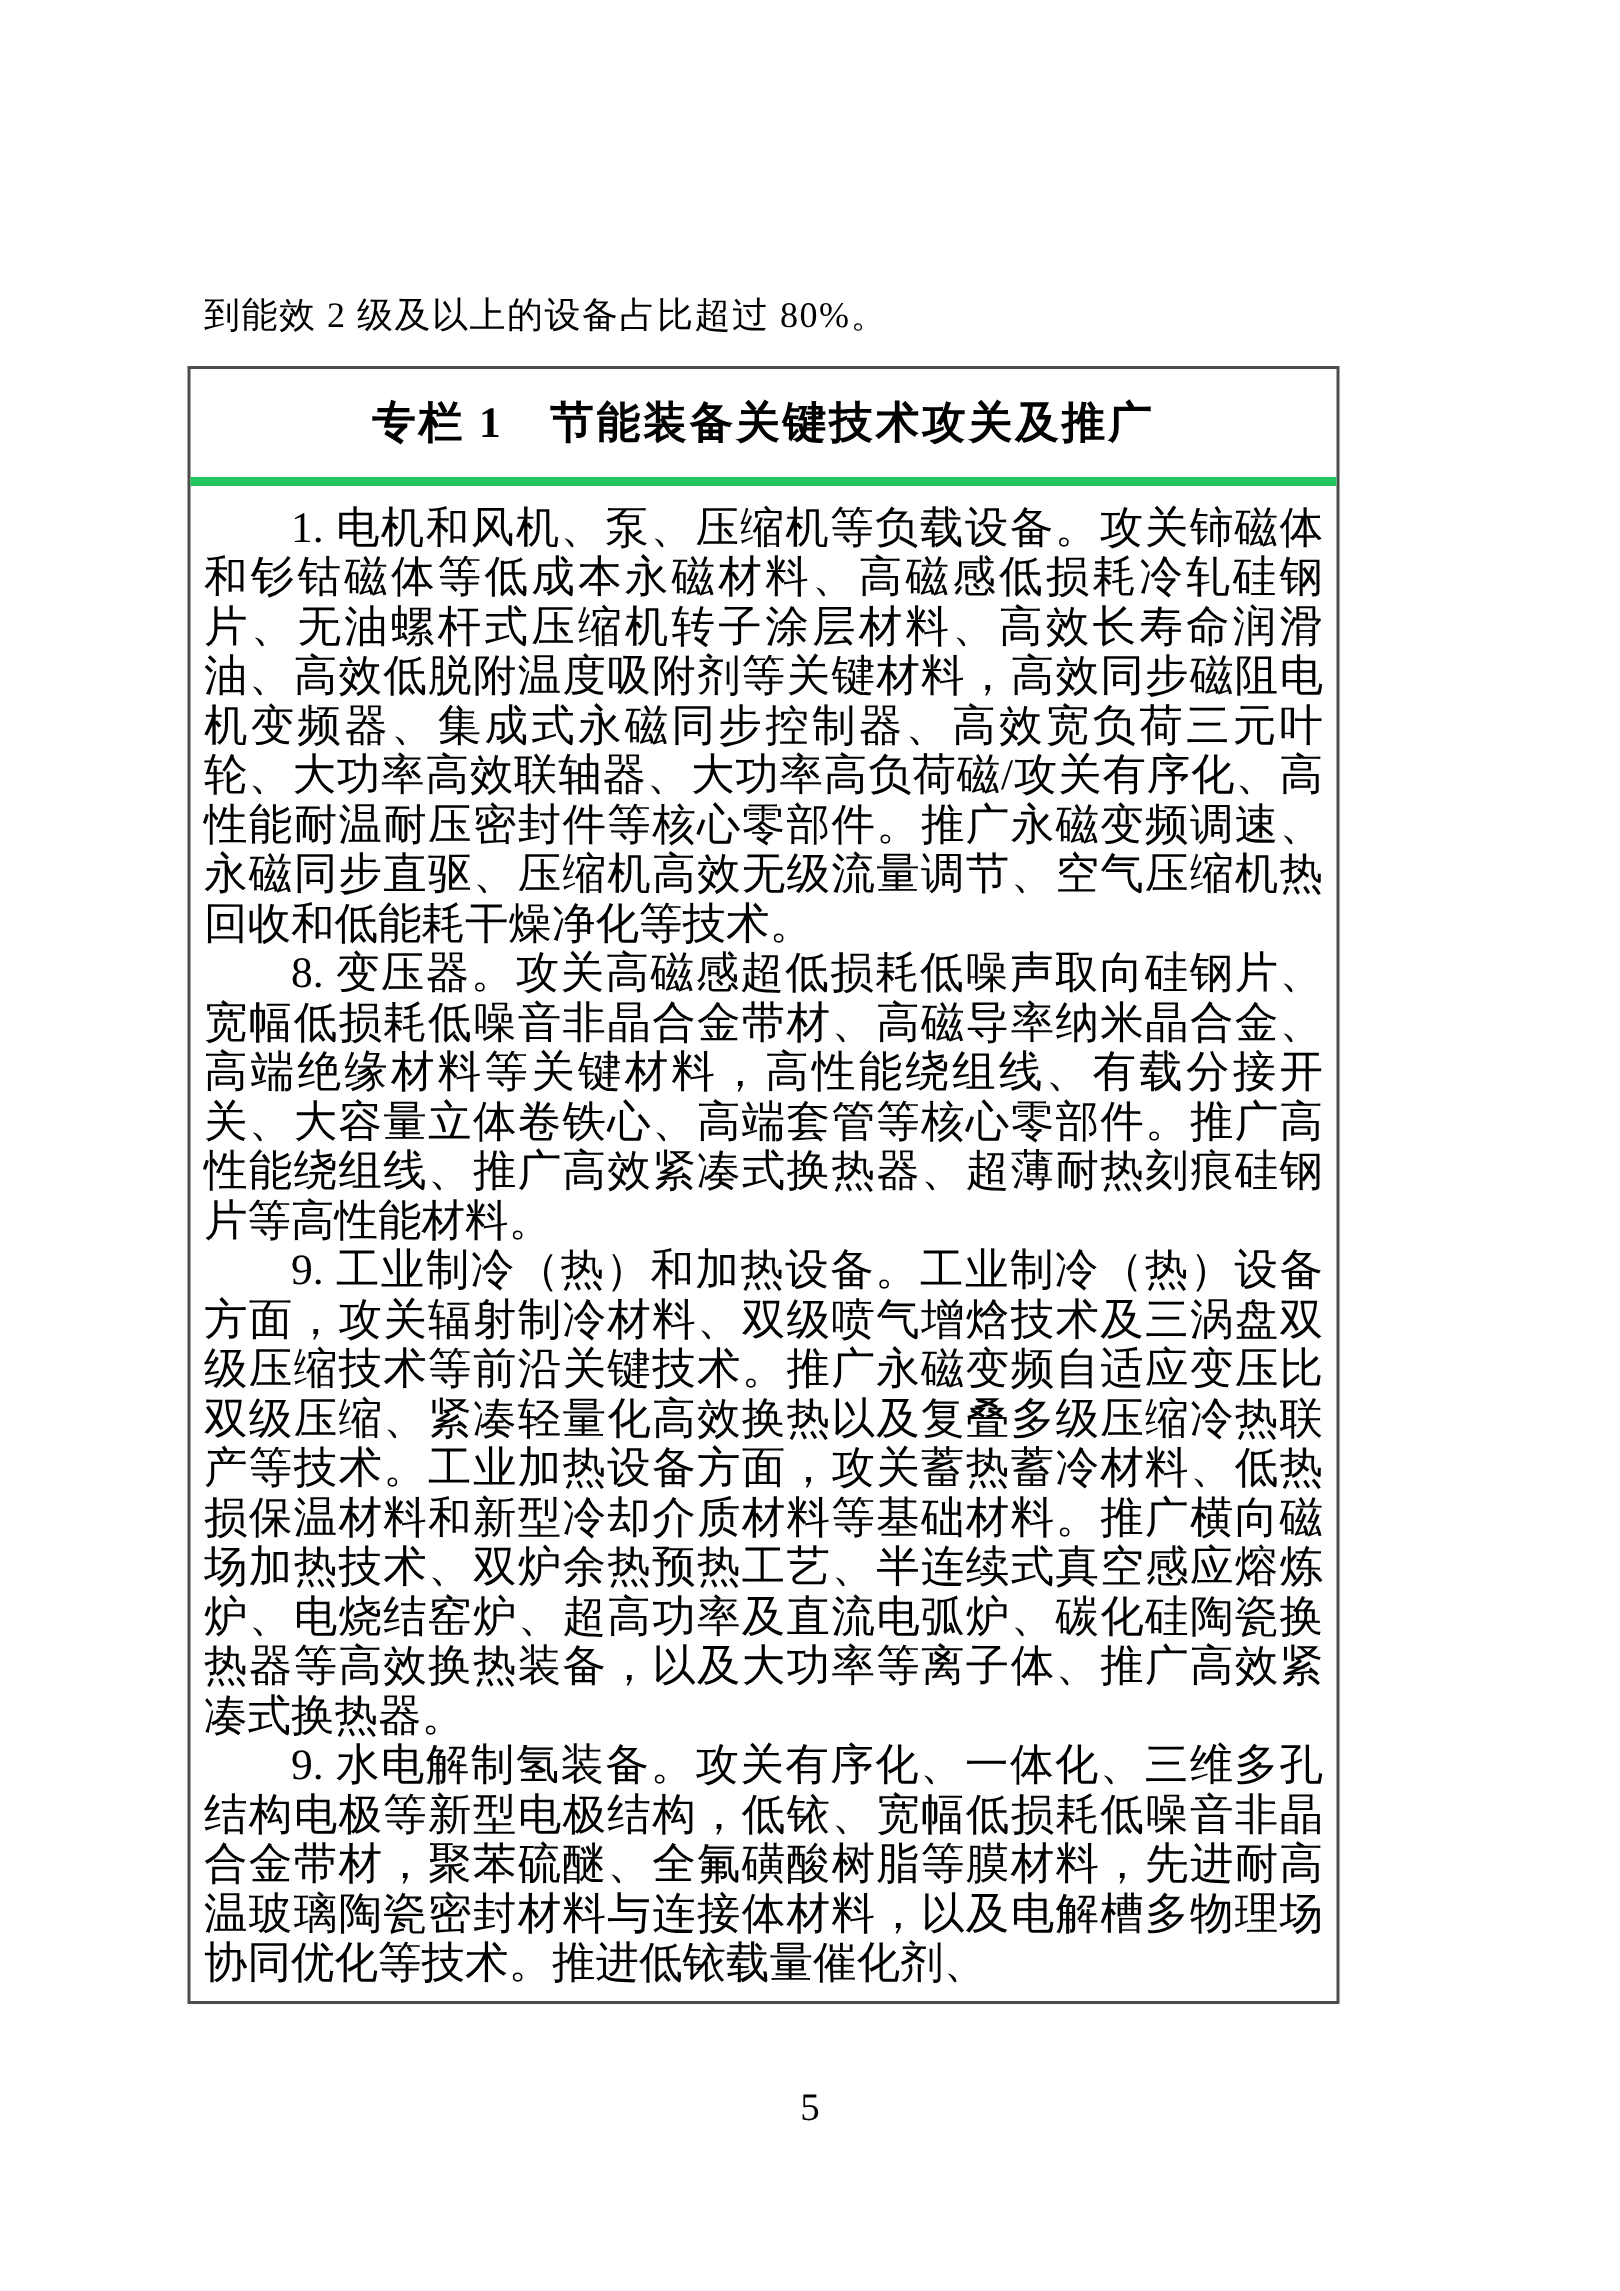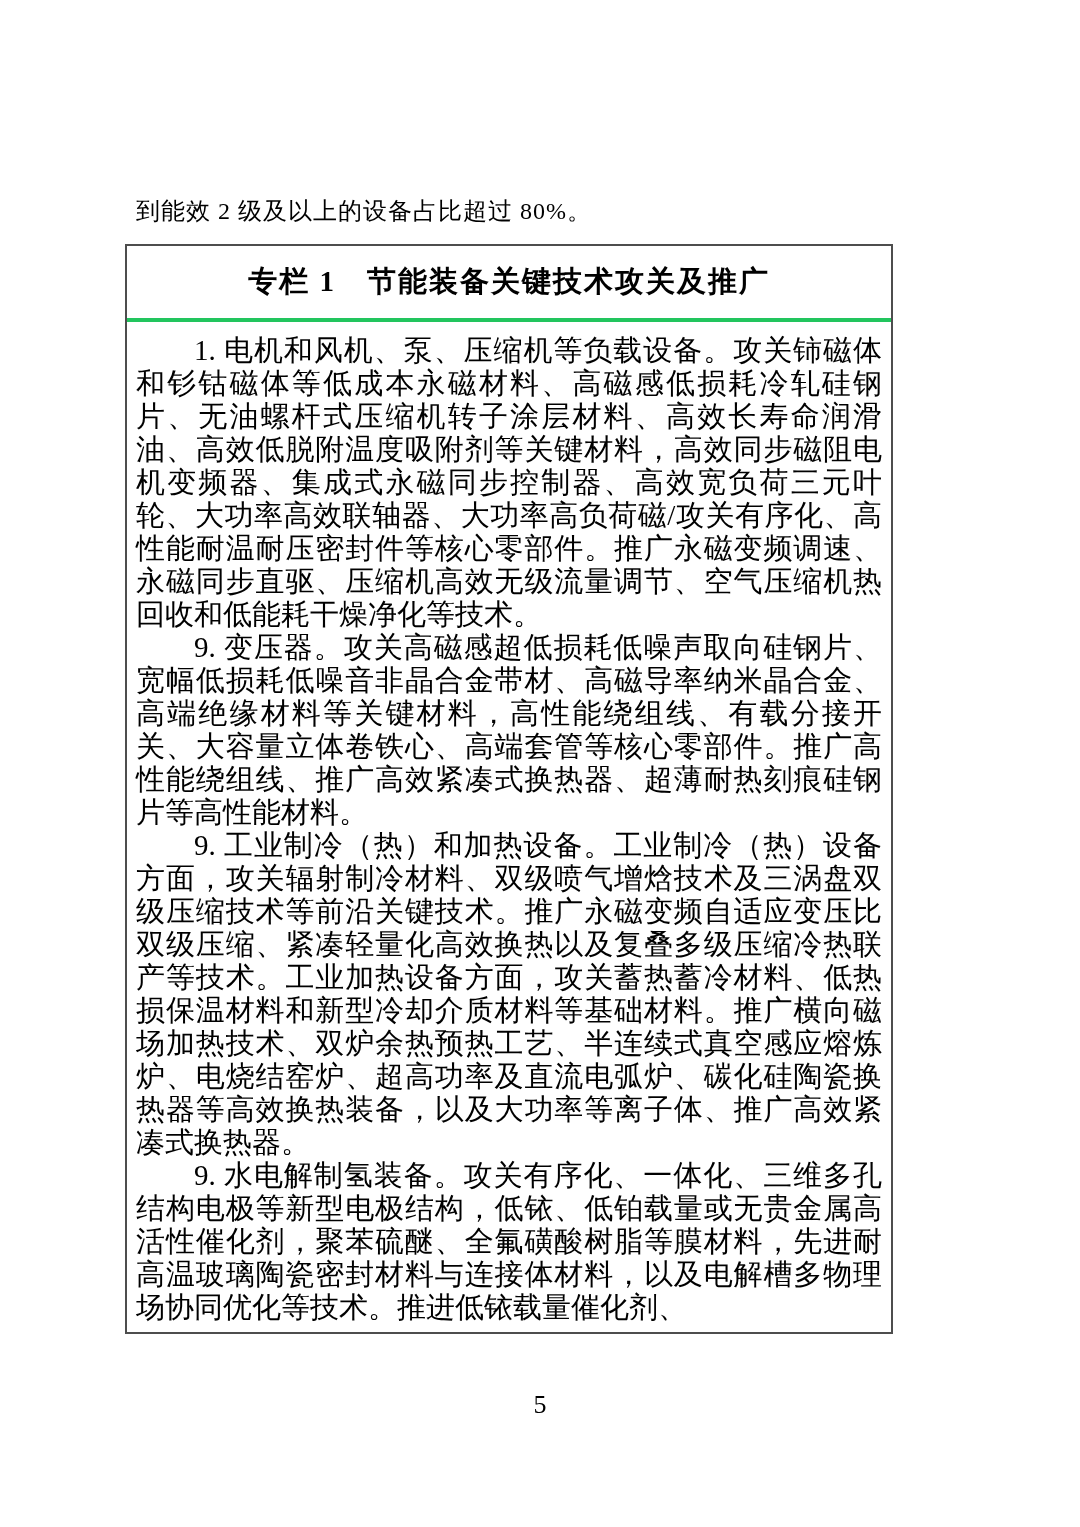"专栏 1 节能装备关键技术攻关及推广" .box-title-row { border-bottom: 4px solid #22c55e -> 6px solid #22c55e }
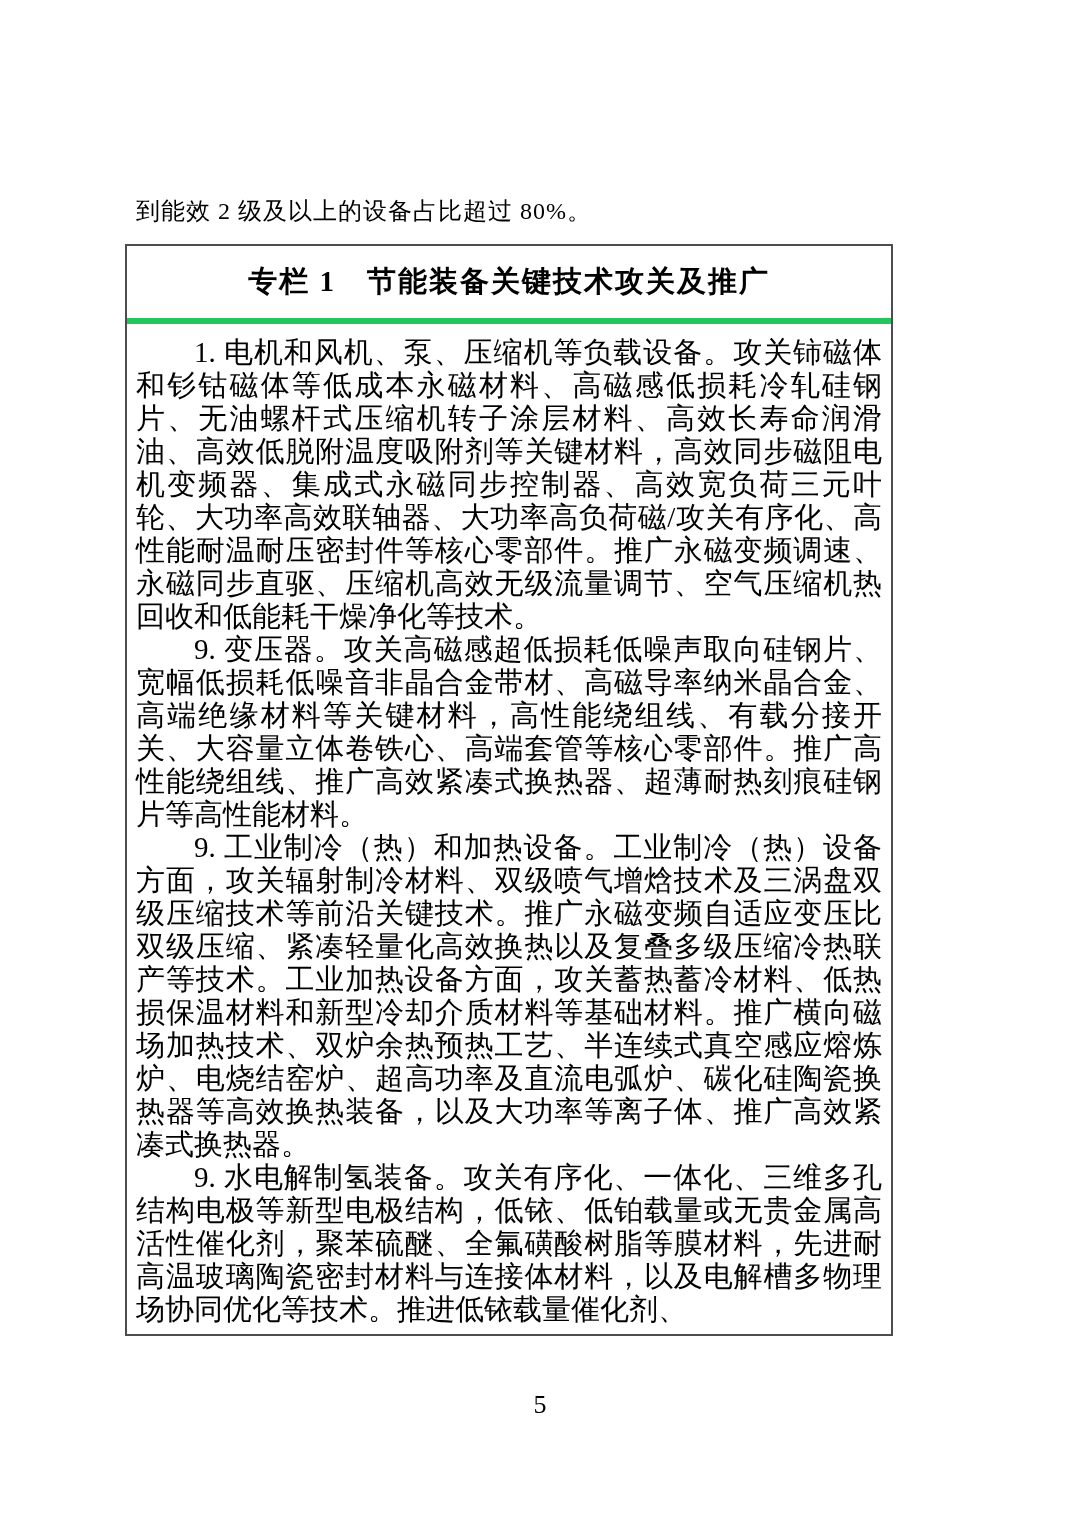"9. 变压器。" span.lead { text: 9 -> 8 }
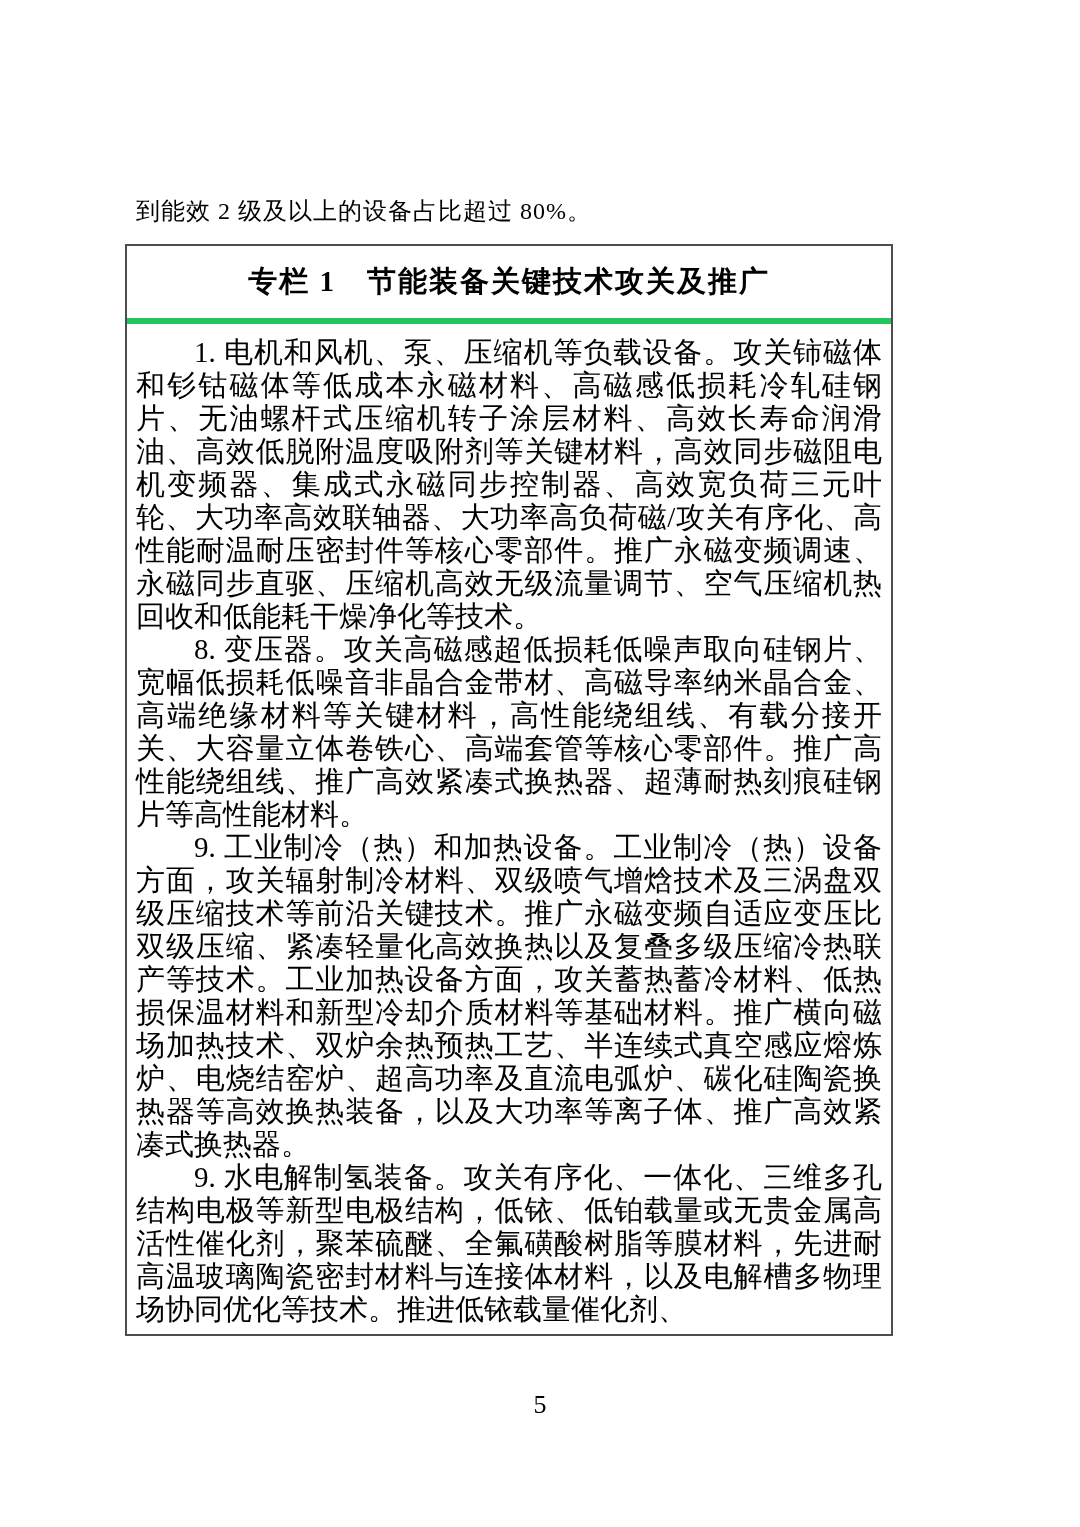"攻关有序化、一体化、三维多孔结构电极等新型电极结构，低铱、低铂载量或无贵金属高活" span { text: 低铂载量或无贵金属高活性催化剂 -> 宽幅低损耗低噪音非晶合金带材 }
